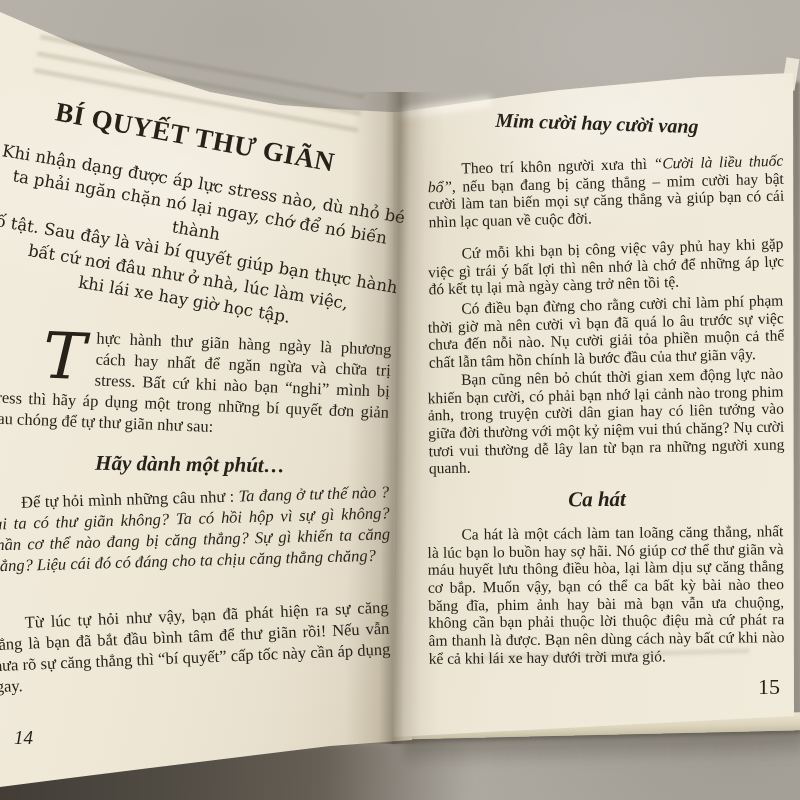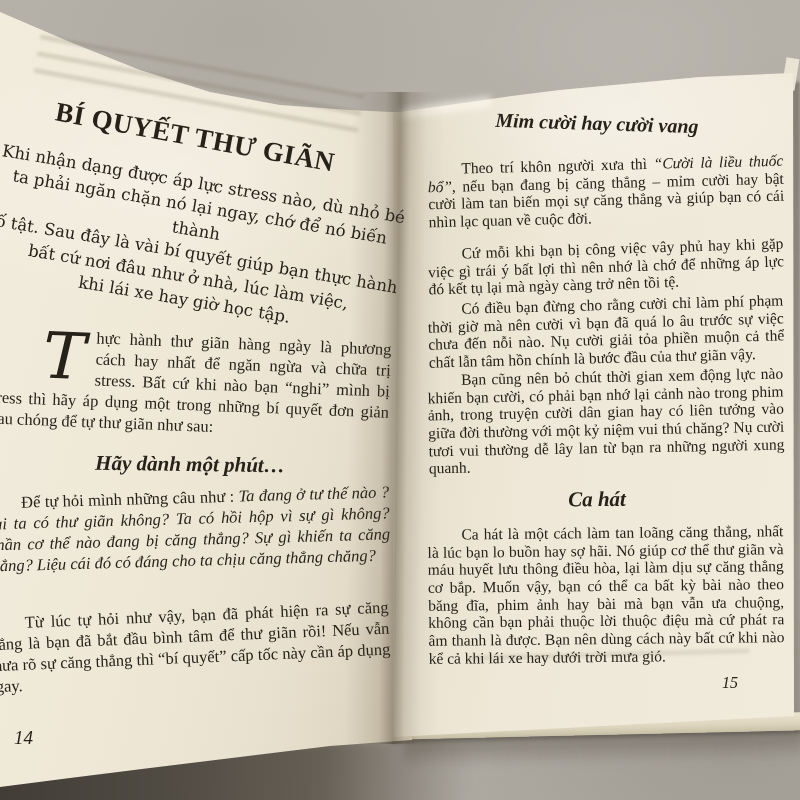"15" .pn15 { font-size: 16px -> 22px; font-style: italic -> none; left: 722px -> 758px }
